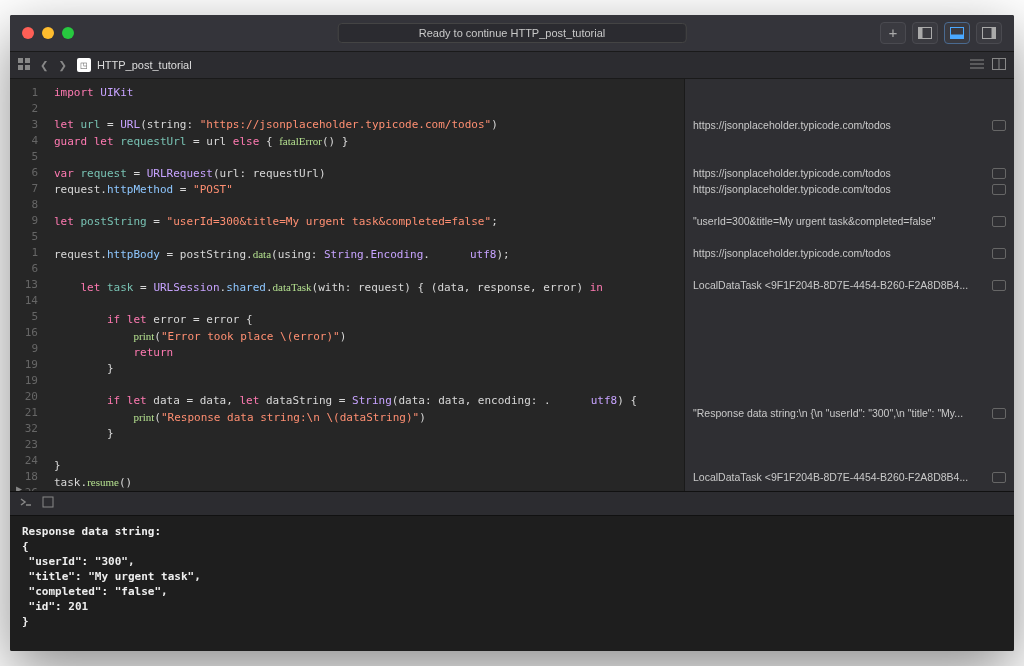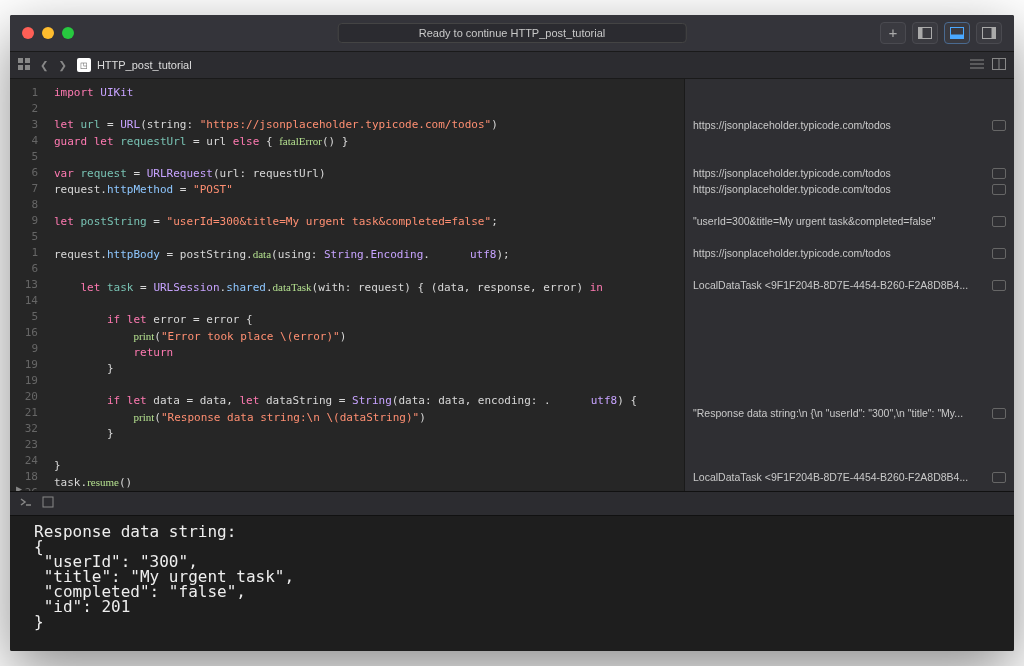"Response data string:" .console-body { font-size: 16px -> 11px; font-weight: normal -> bold; padding: 8px 24px -> 8px 12px }
